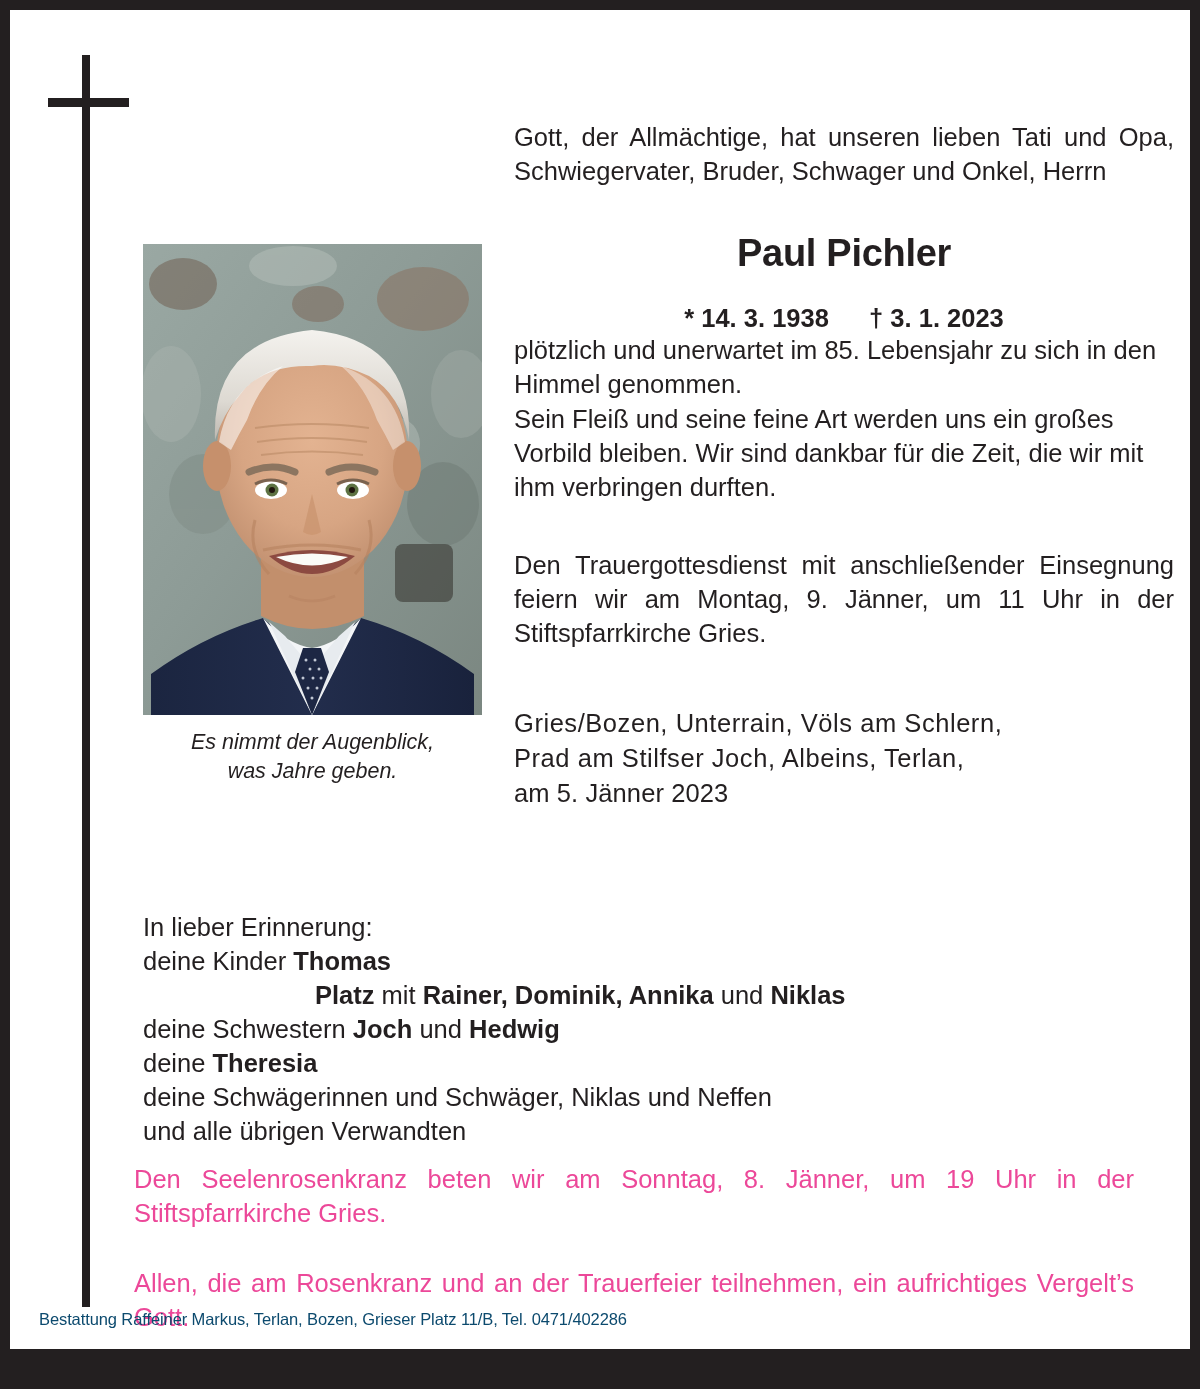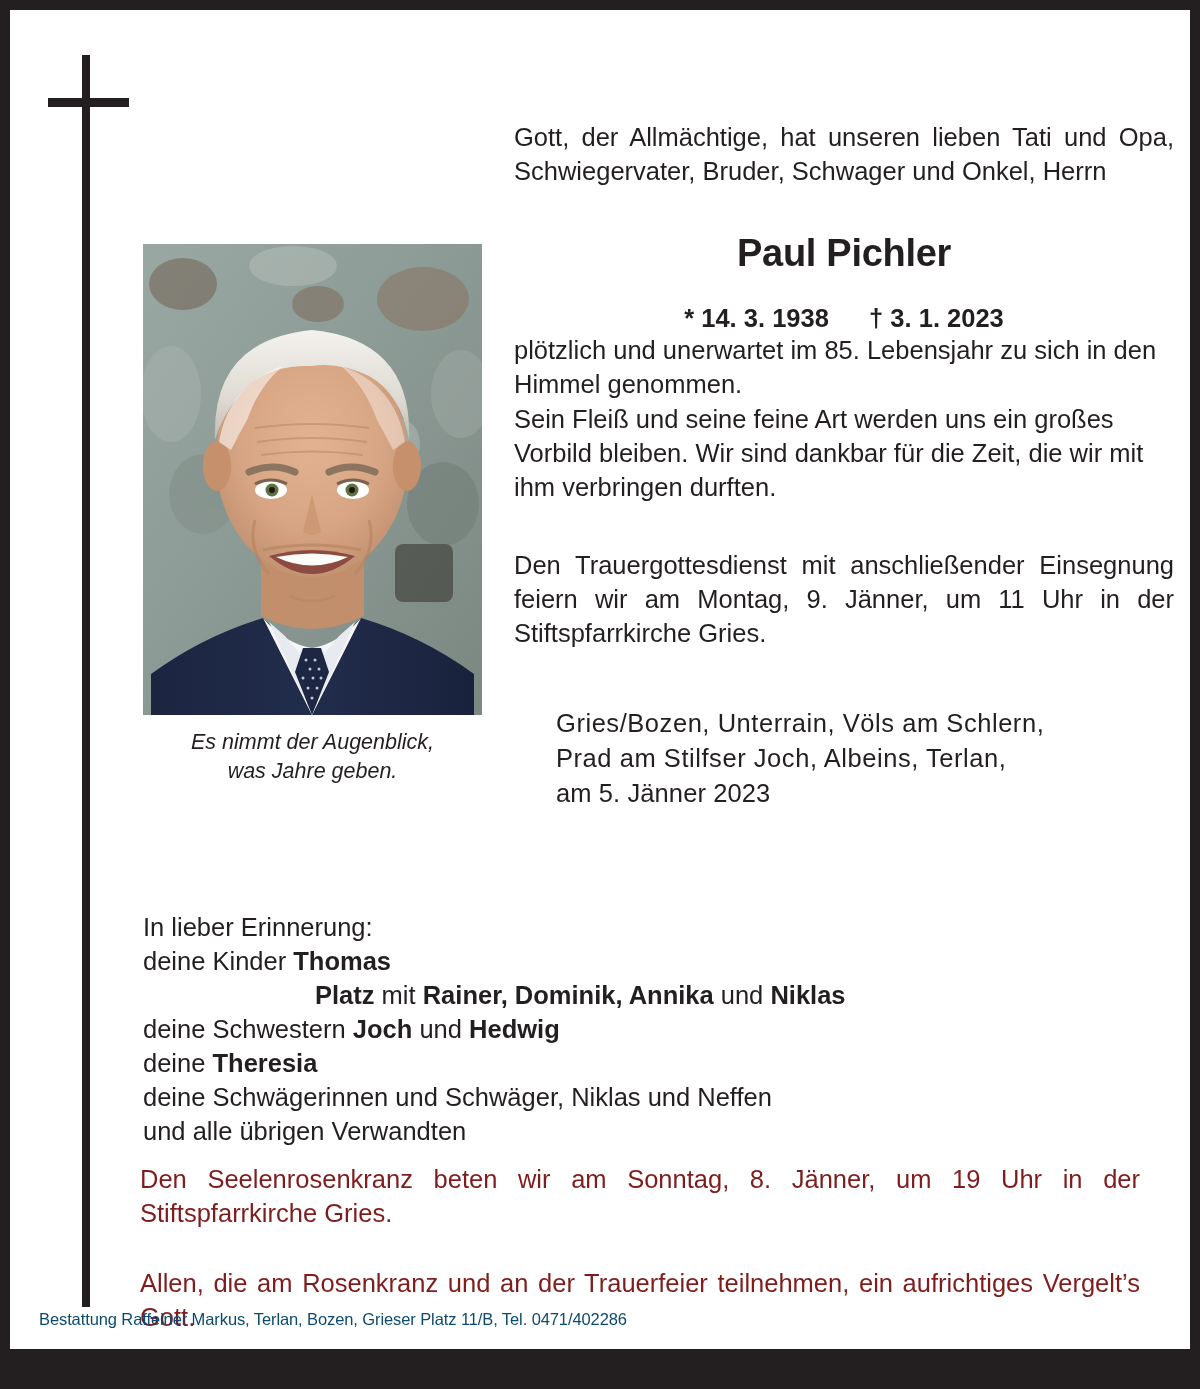"Gries/Bozen, Unterrain, Völs am Schlern," .places .place-line { margin-left: 42px -> none }
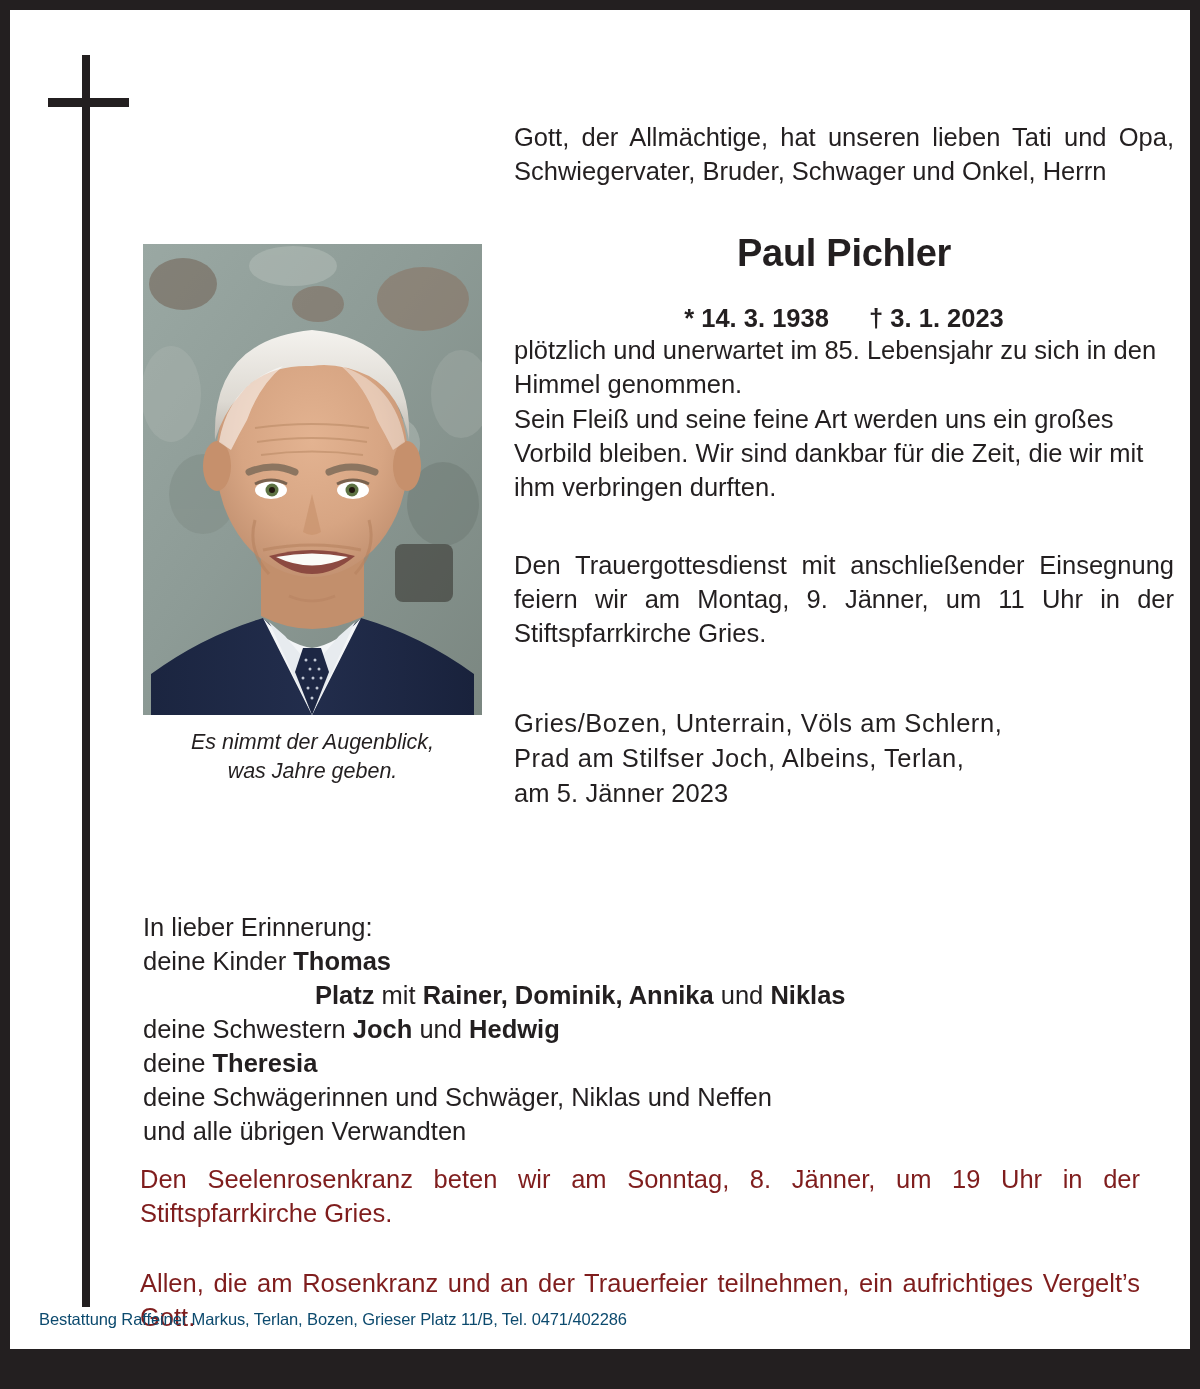"Den Seelenrosenkranz beten wir am" .closing { color: #7f1d1d -> #ec4899; left: 130px -> 124px }
